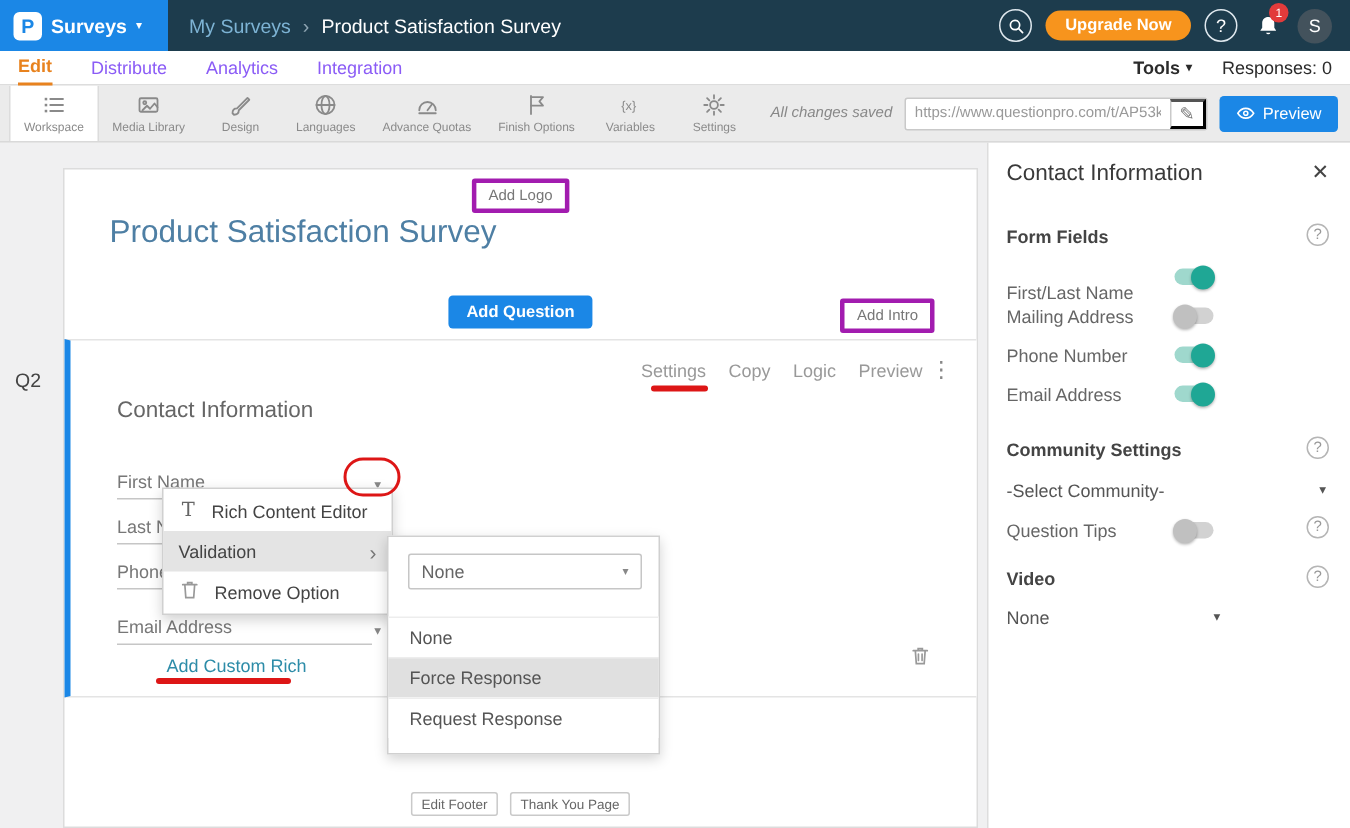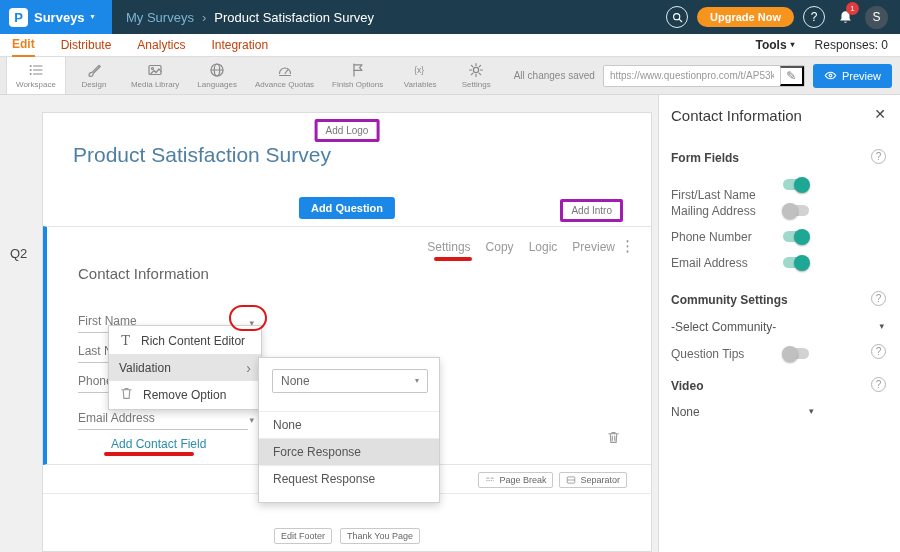"Distribute" .tab { color: #c2410c -> #8b5cf6 }
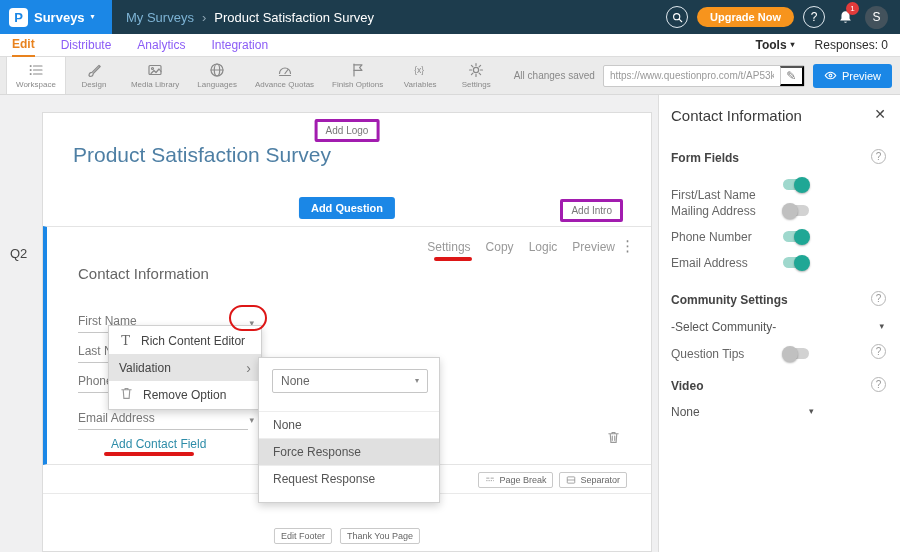"All changes saved" .saved-text { font-style: none -> italic }
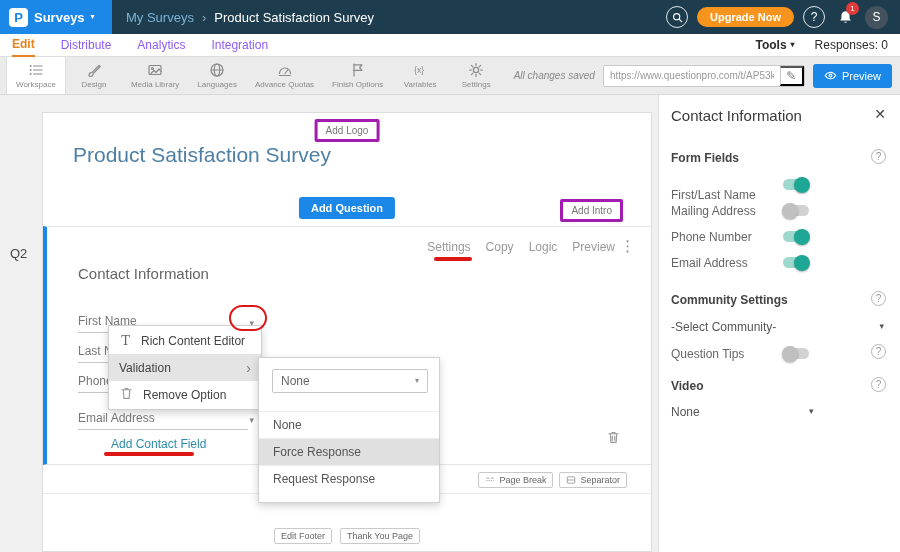"Design" div.tool-item { order: before "Media Library" -> after "Media Library" }
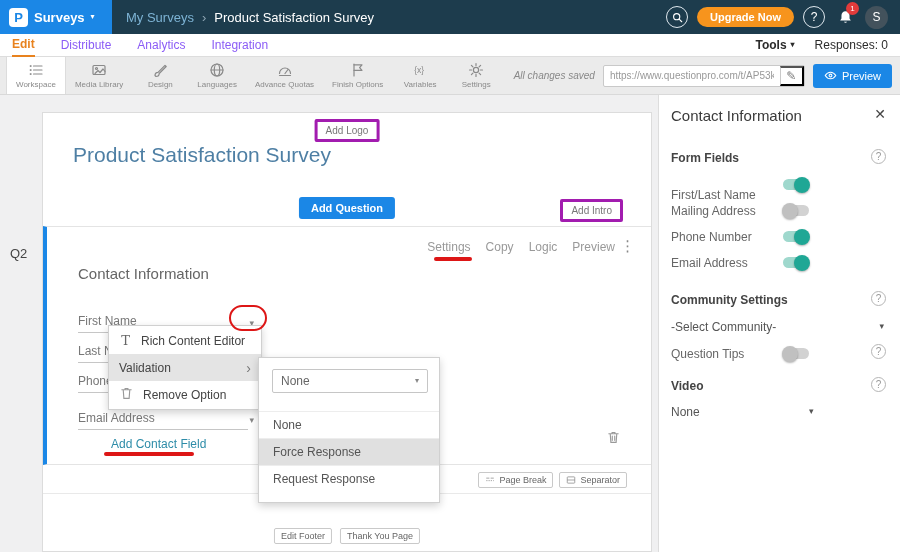"Add Contact Field" span.add-custom-field { text: Contact Field -> Custom Rich }
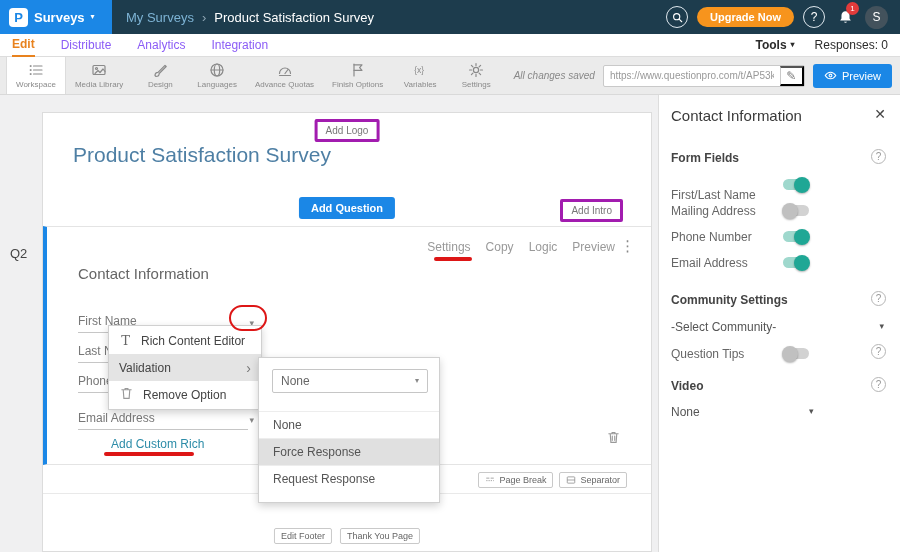"Page Break" div.page-break-strip { html: <div> <div> <button> <svg> <path></path> <path></path> </svg> <span>Page Break</span> </button> <button> <svg> <rect></rect> <path></path> </svg> <span>Separator</span> </button> </div> </div> -> none }
